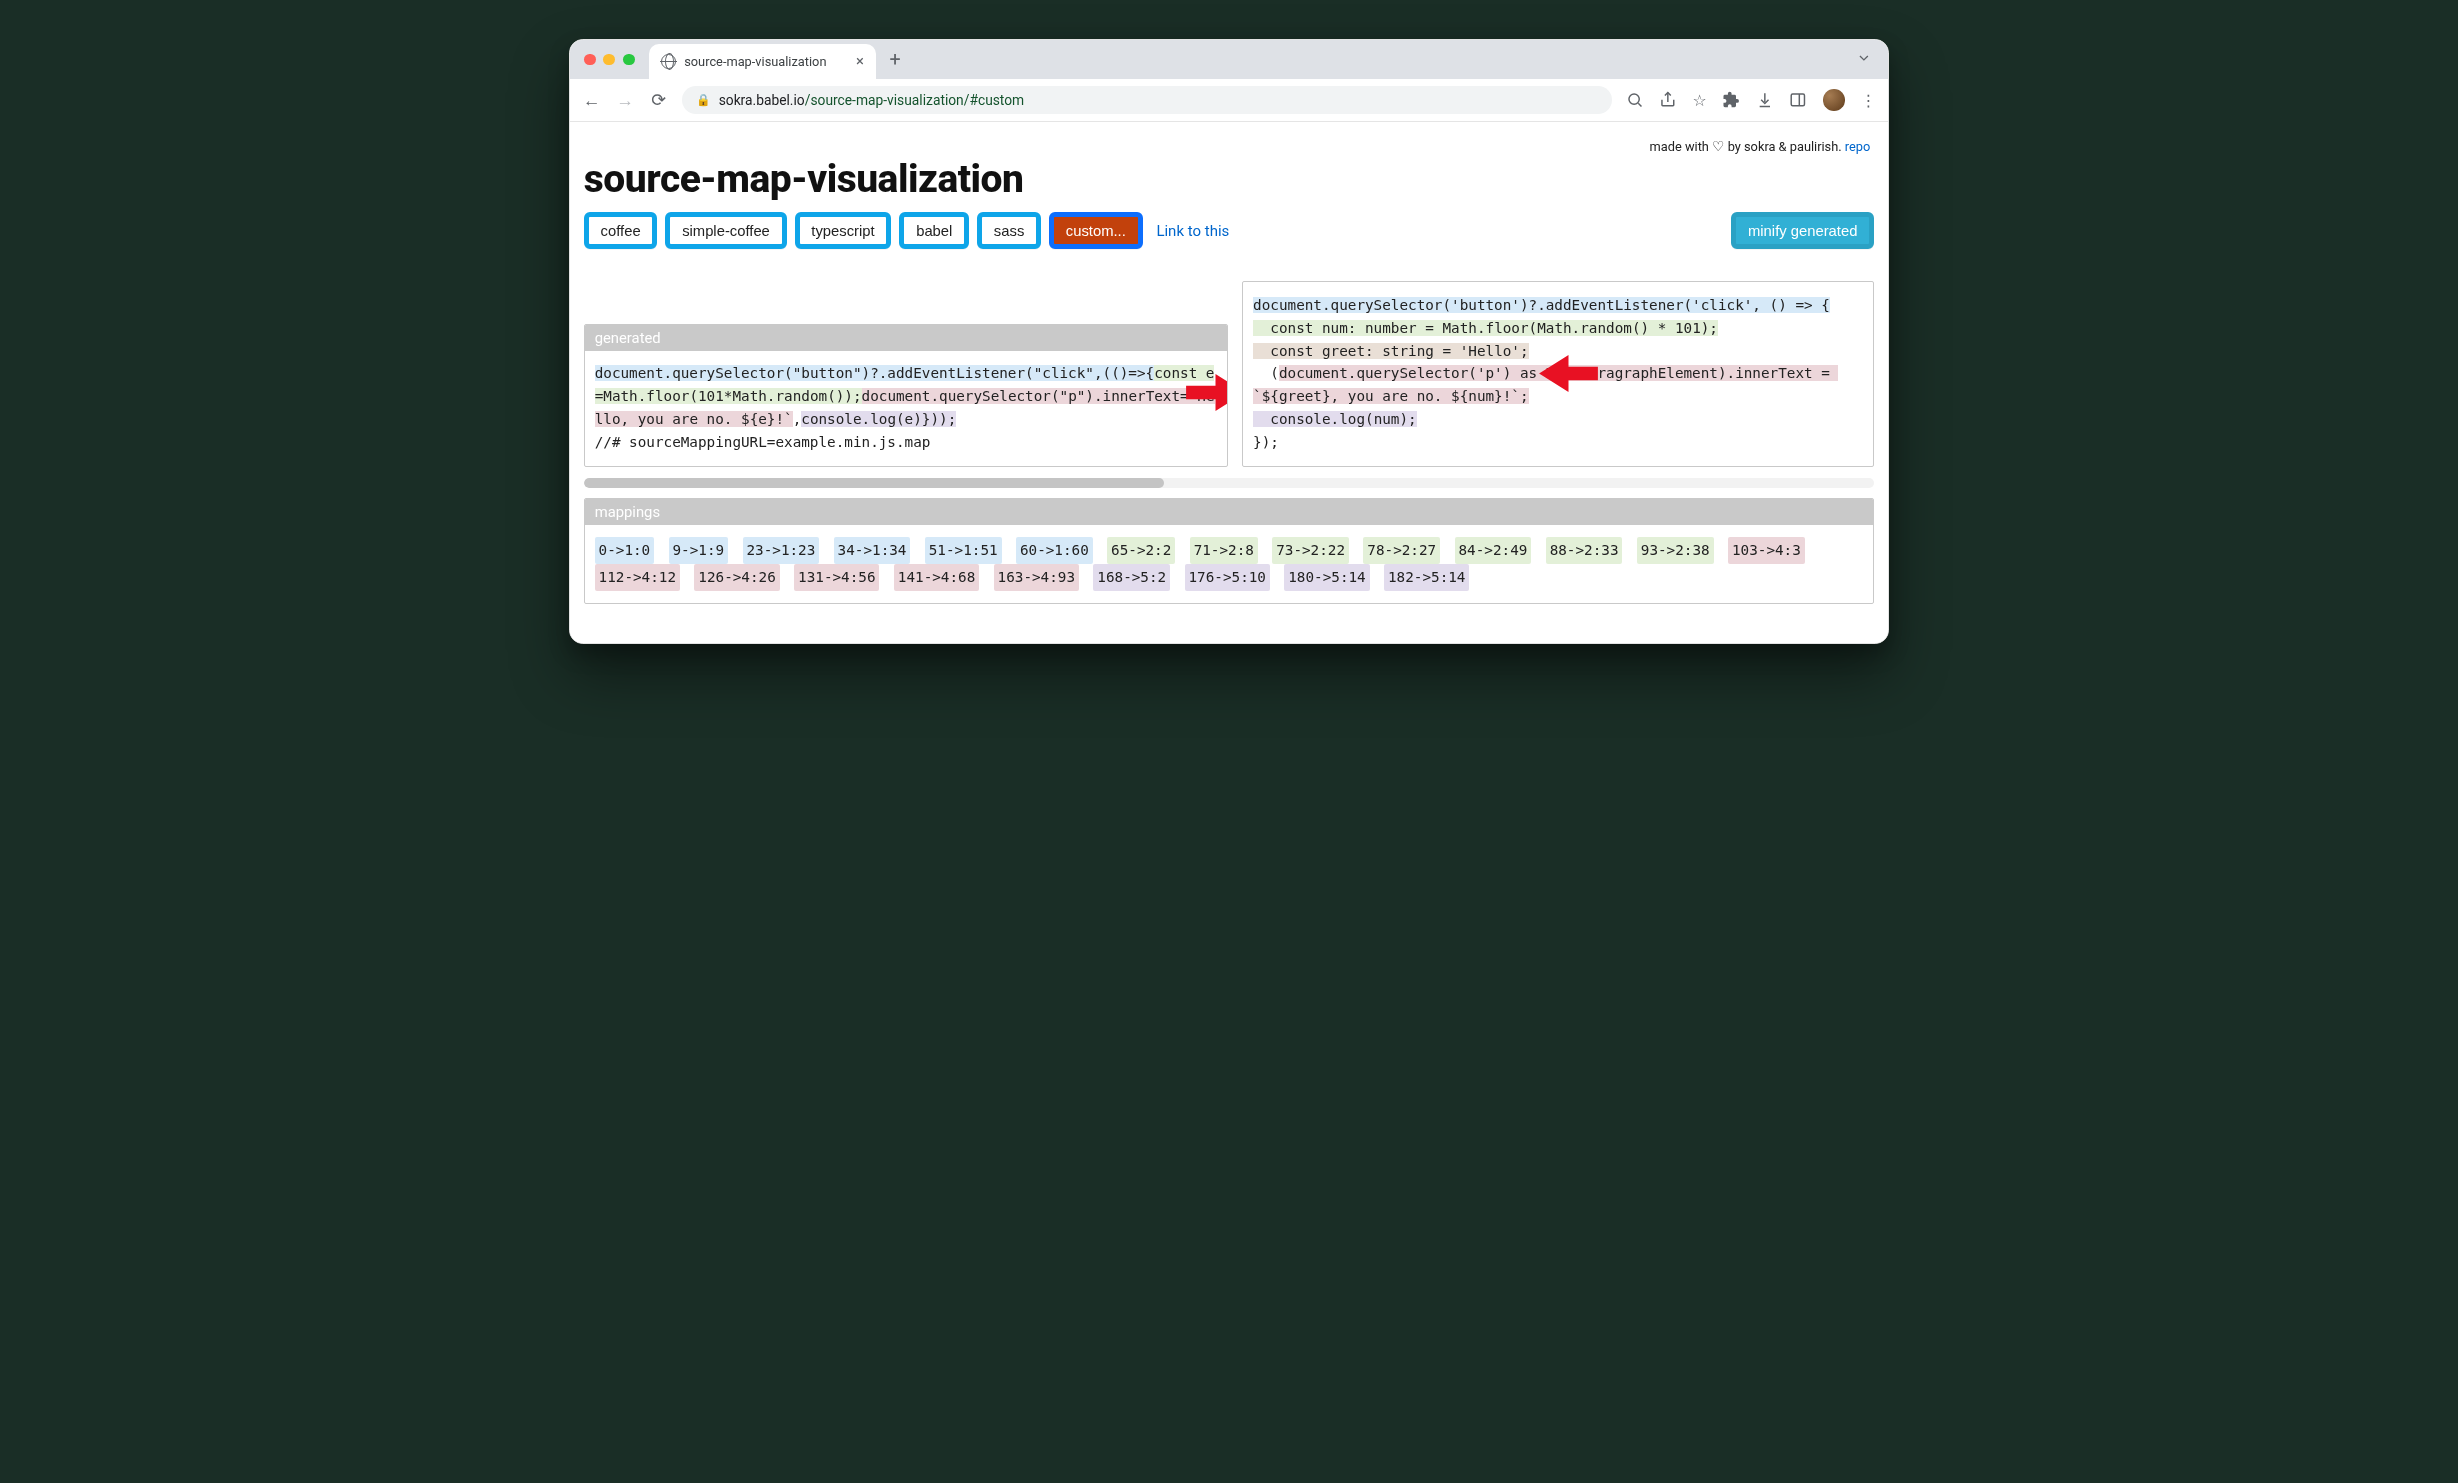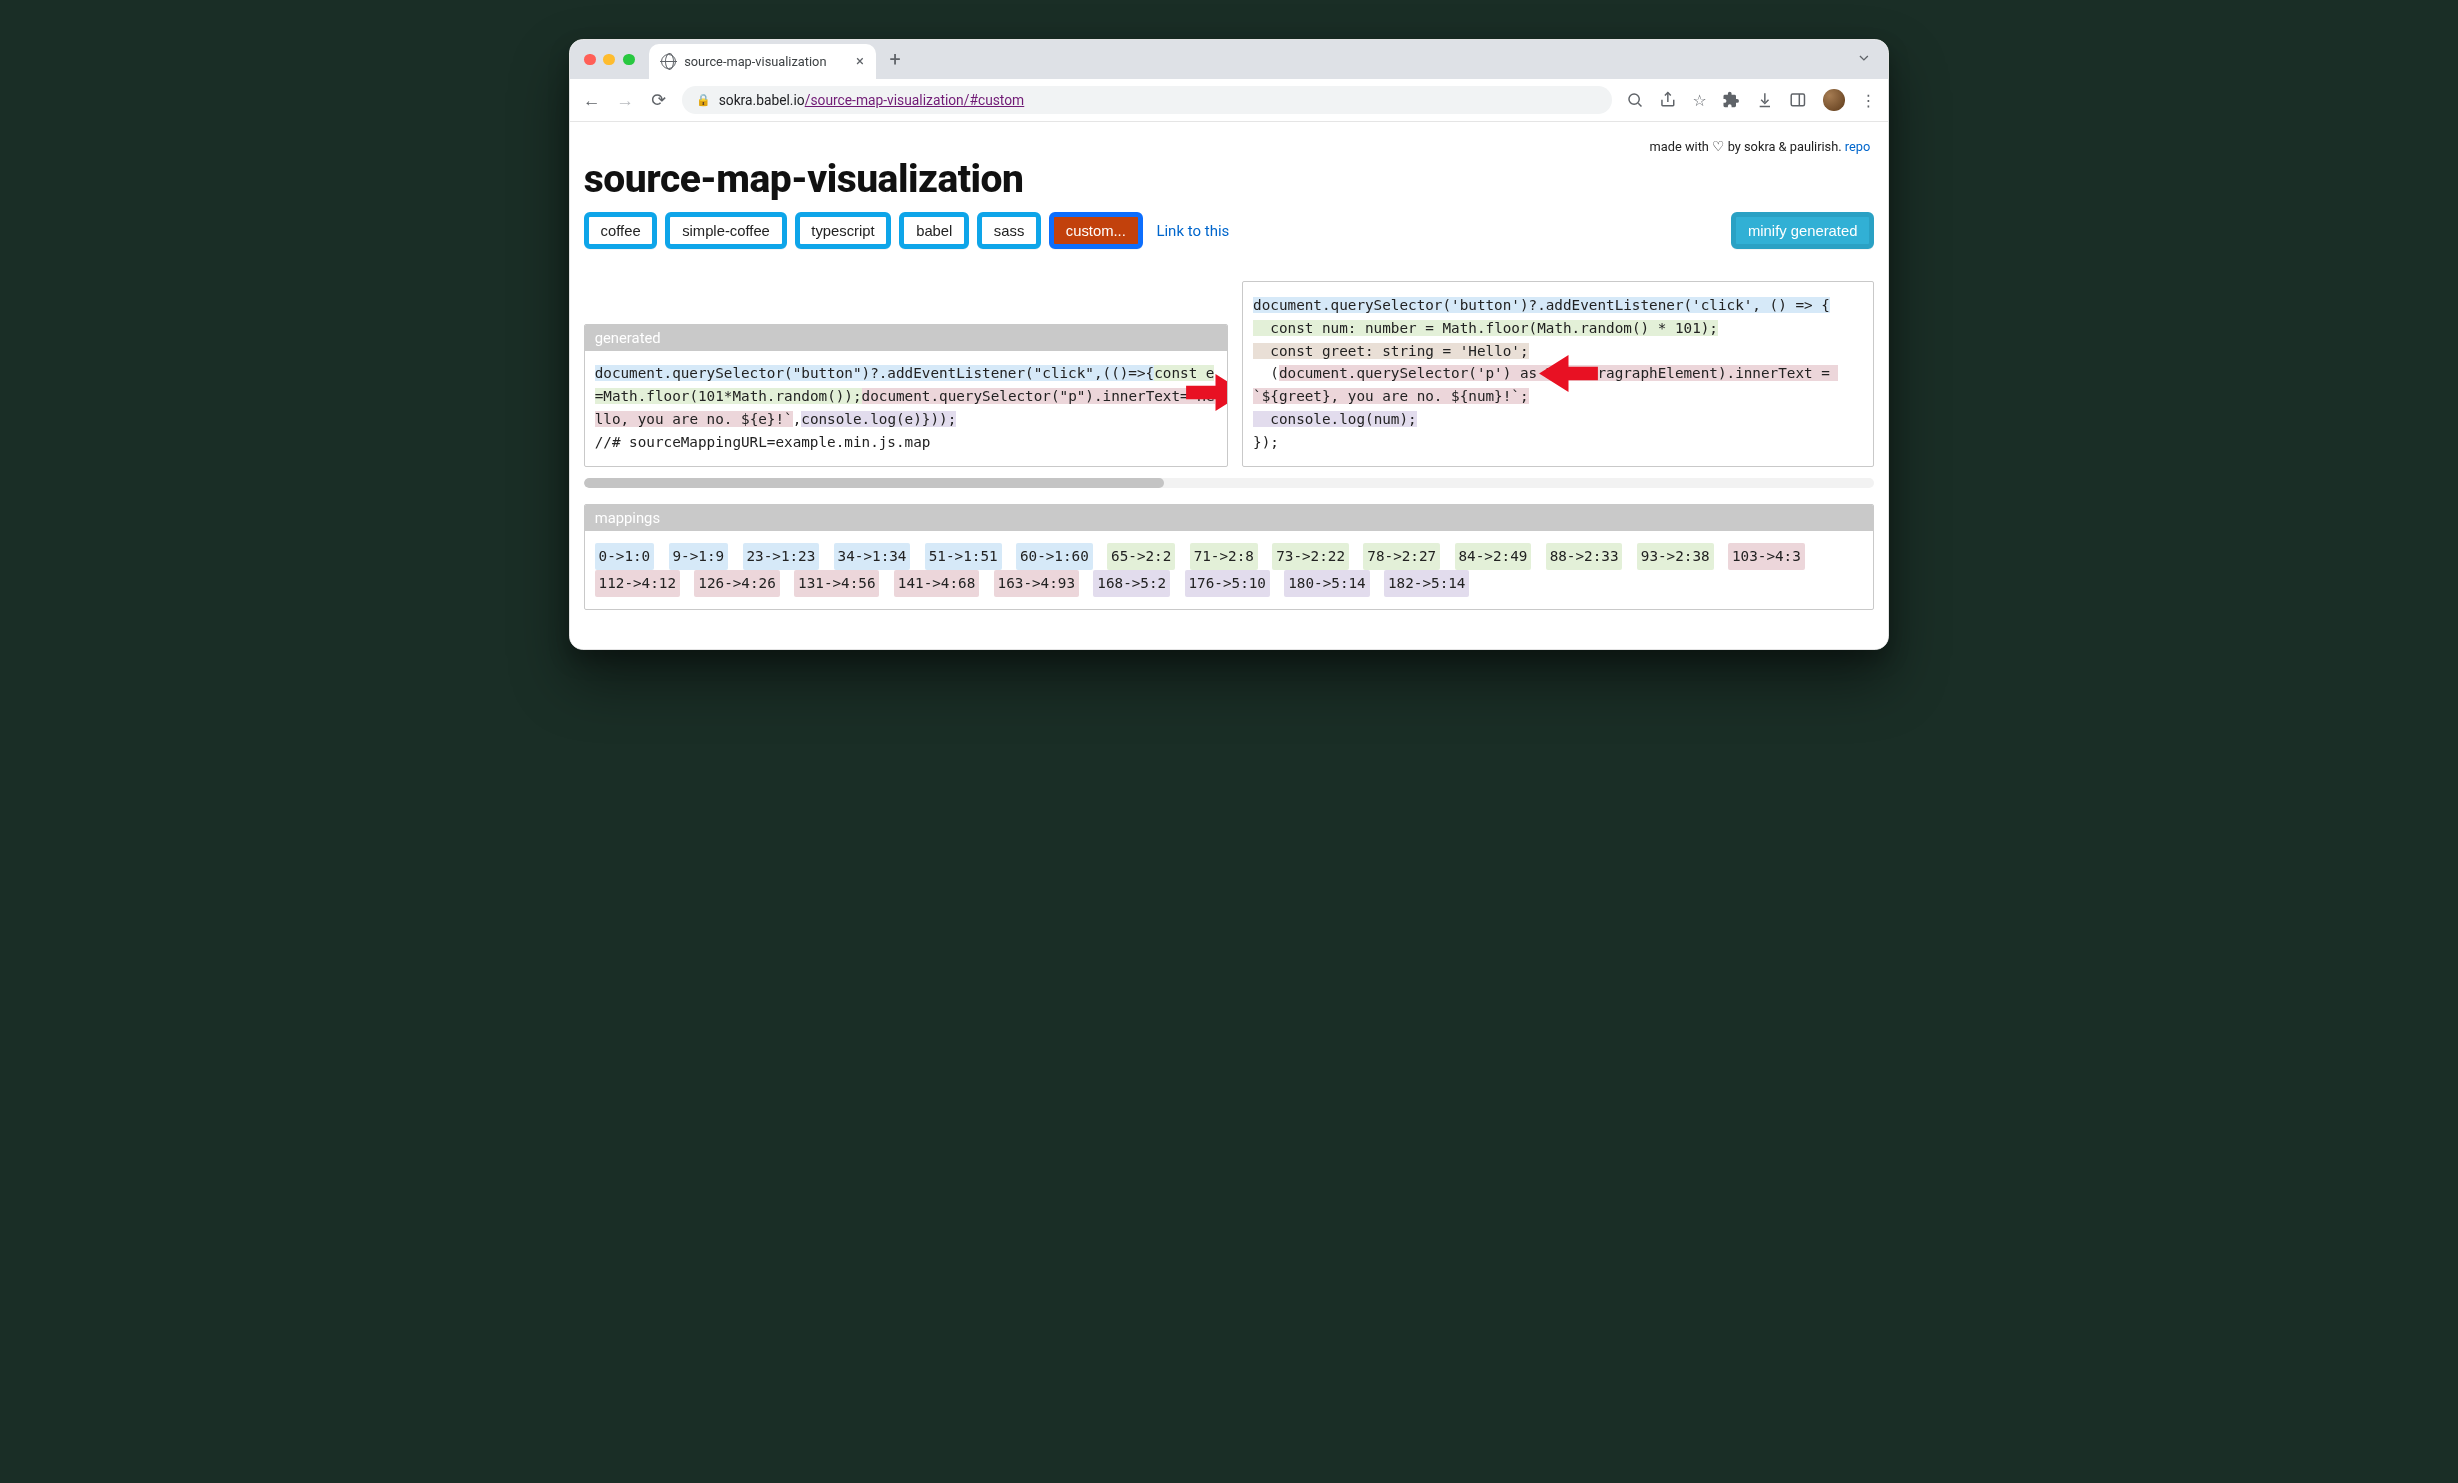"/source-map-visualization/#custom" .omnibox .path { color: #701a75 -> #14532d; text-decoration: underline -> none }
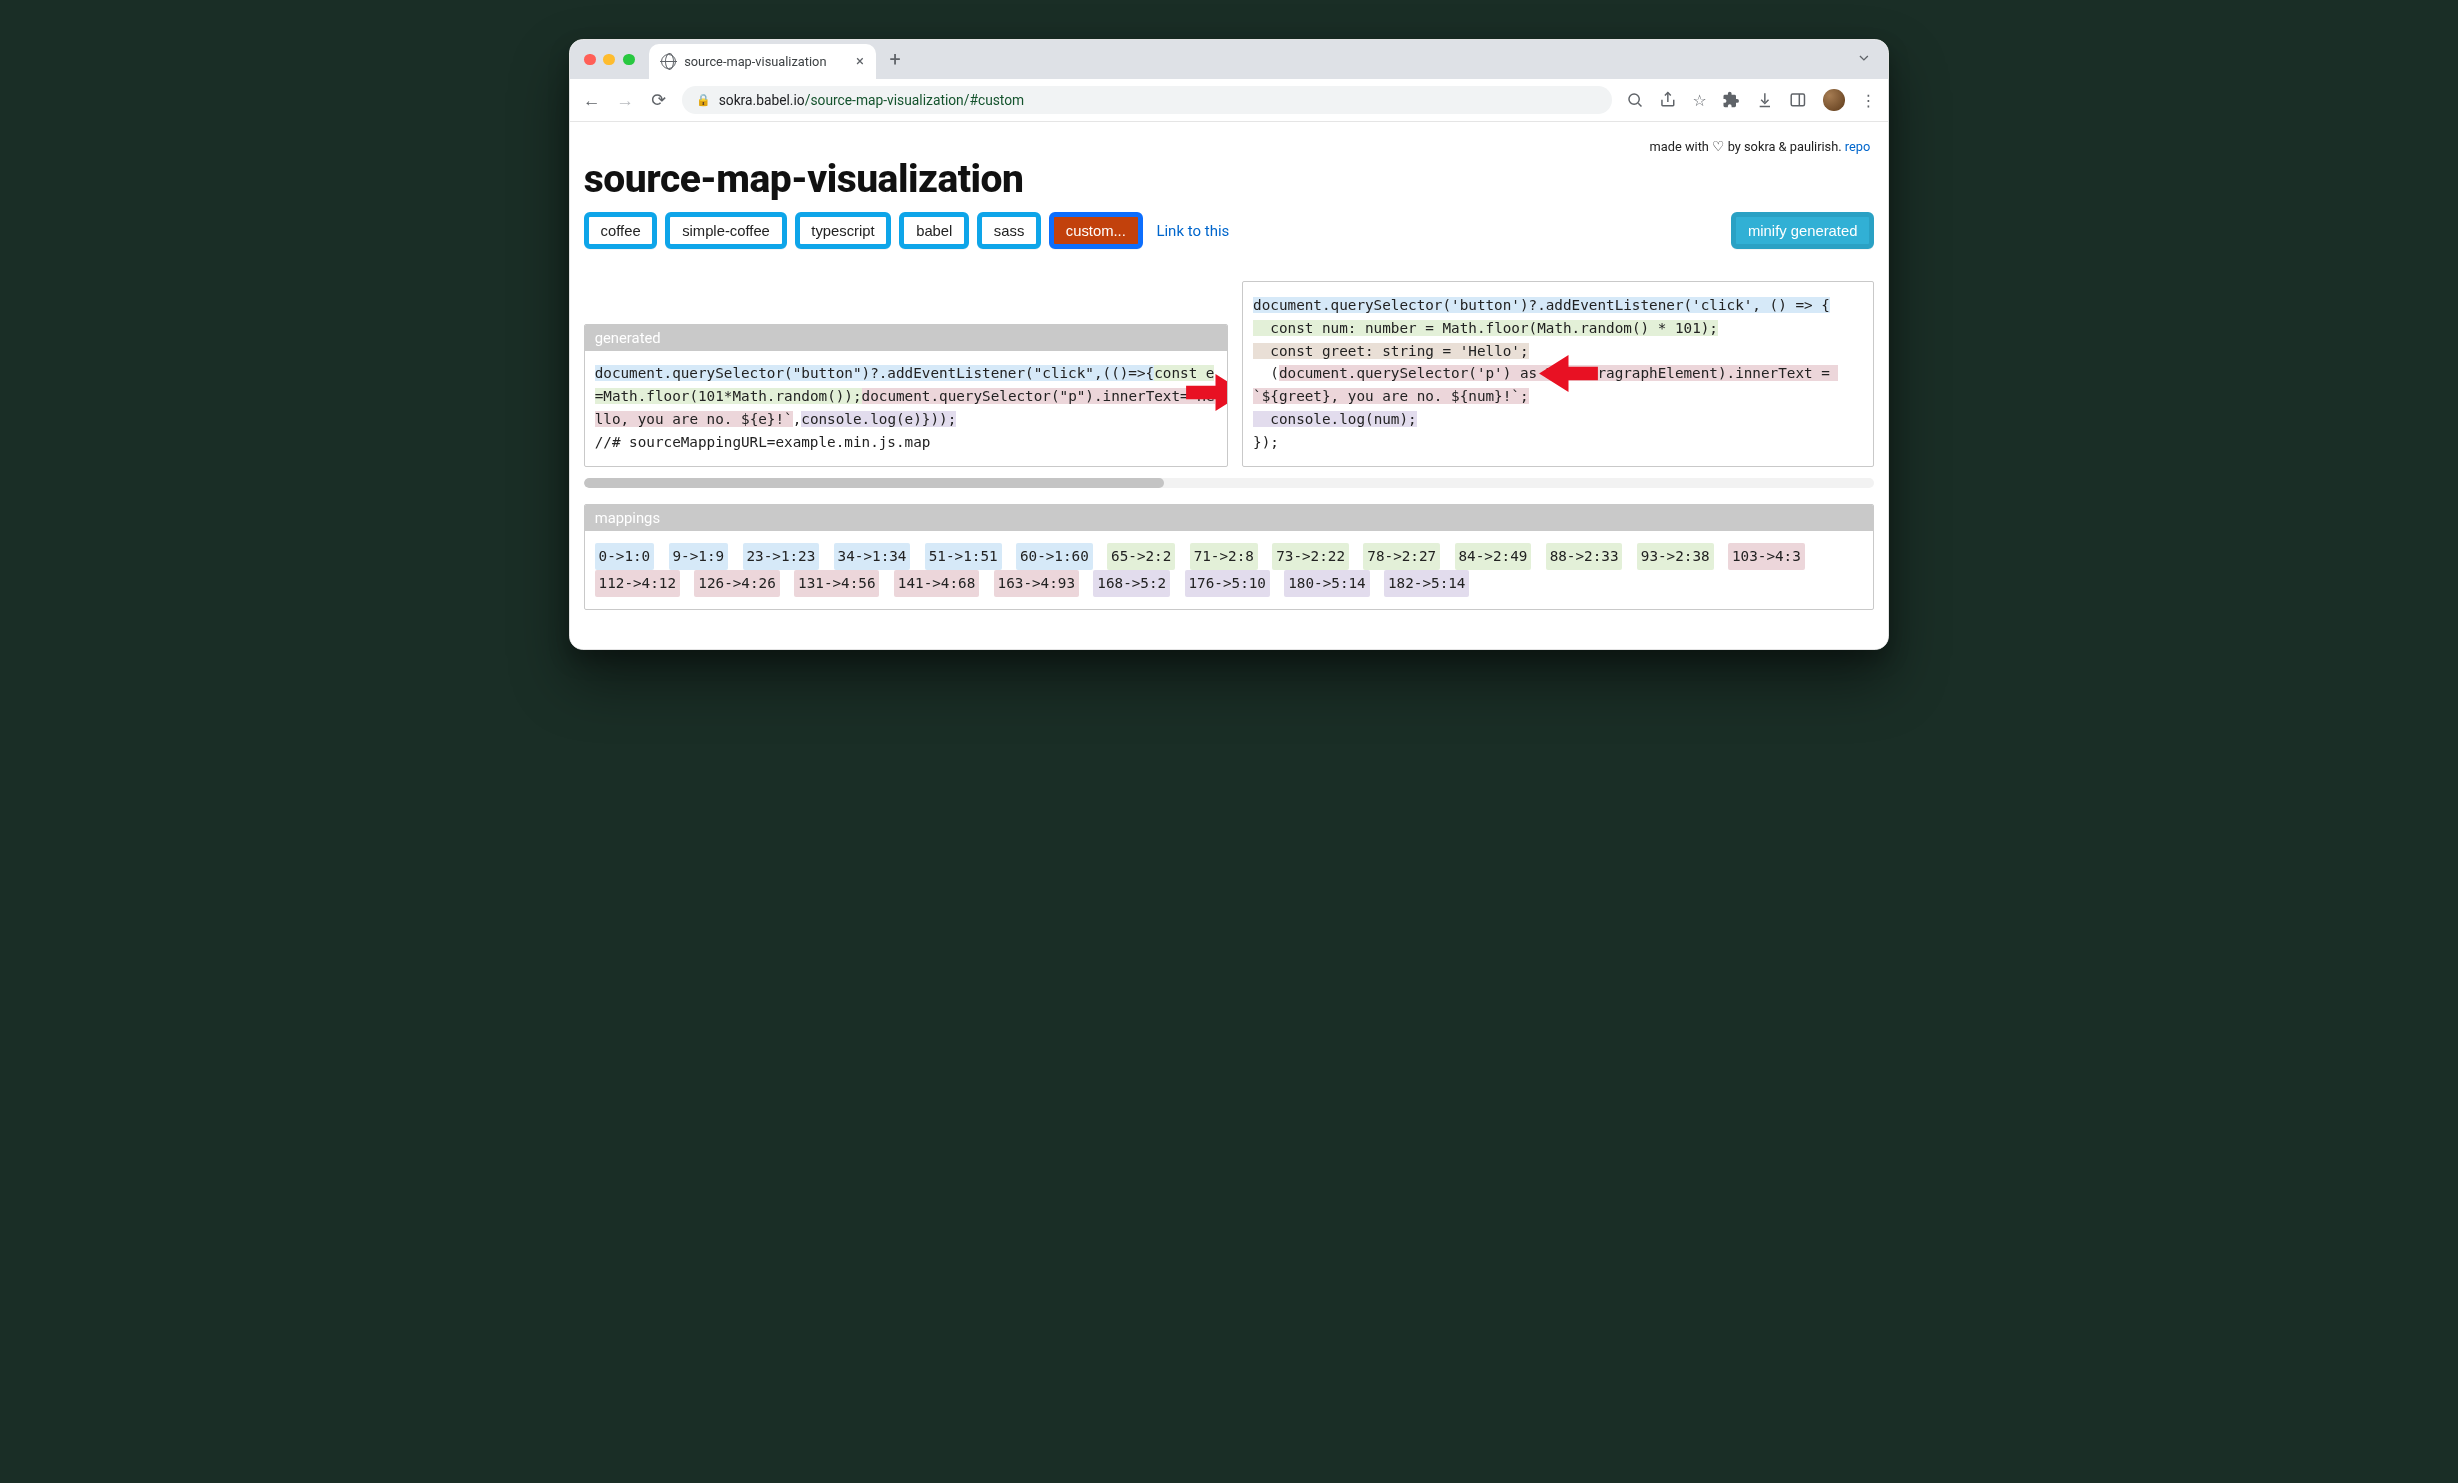"mappings" div.panel { margin-top: 16px -> 10px }
